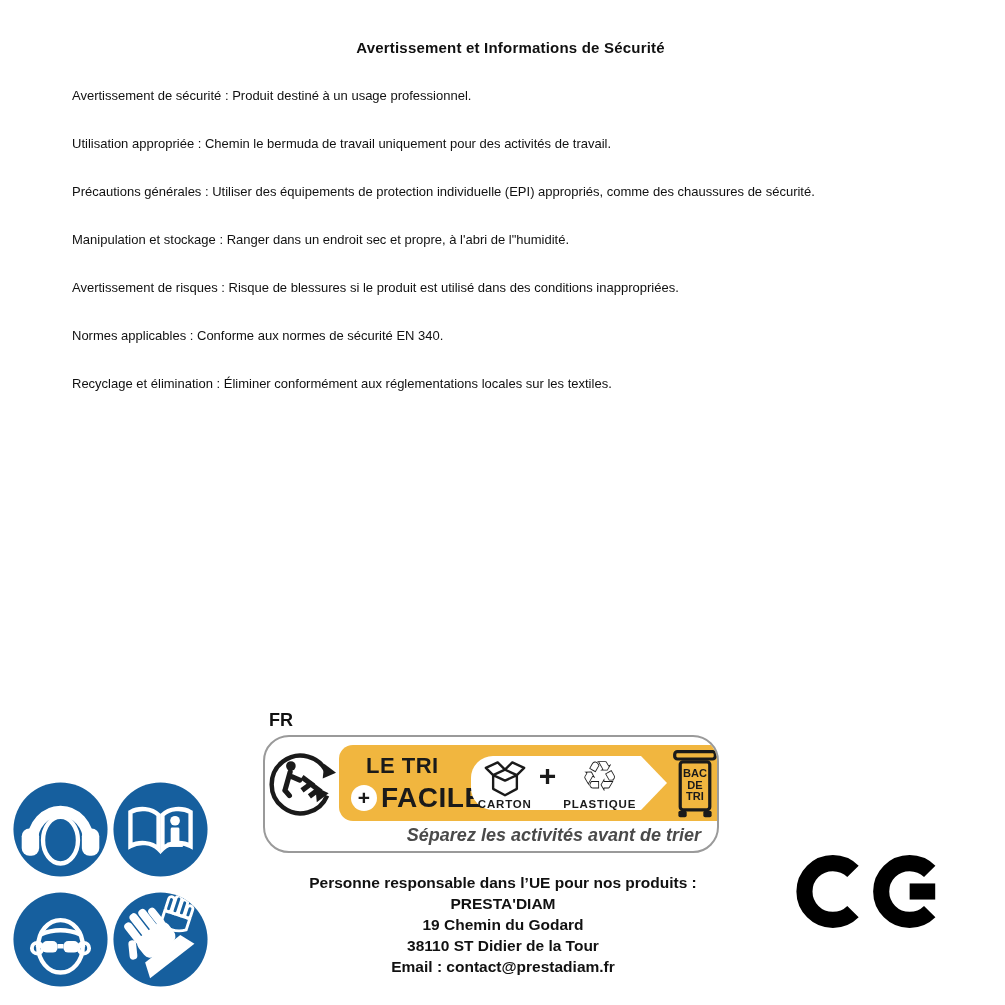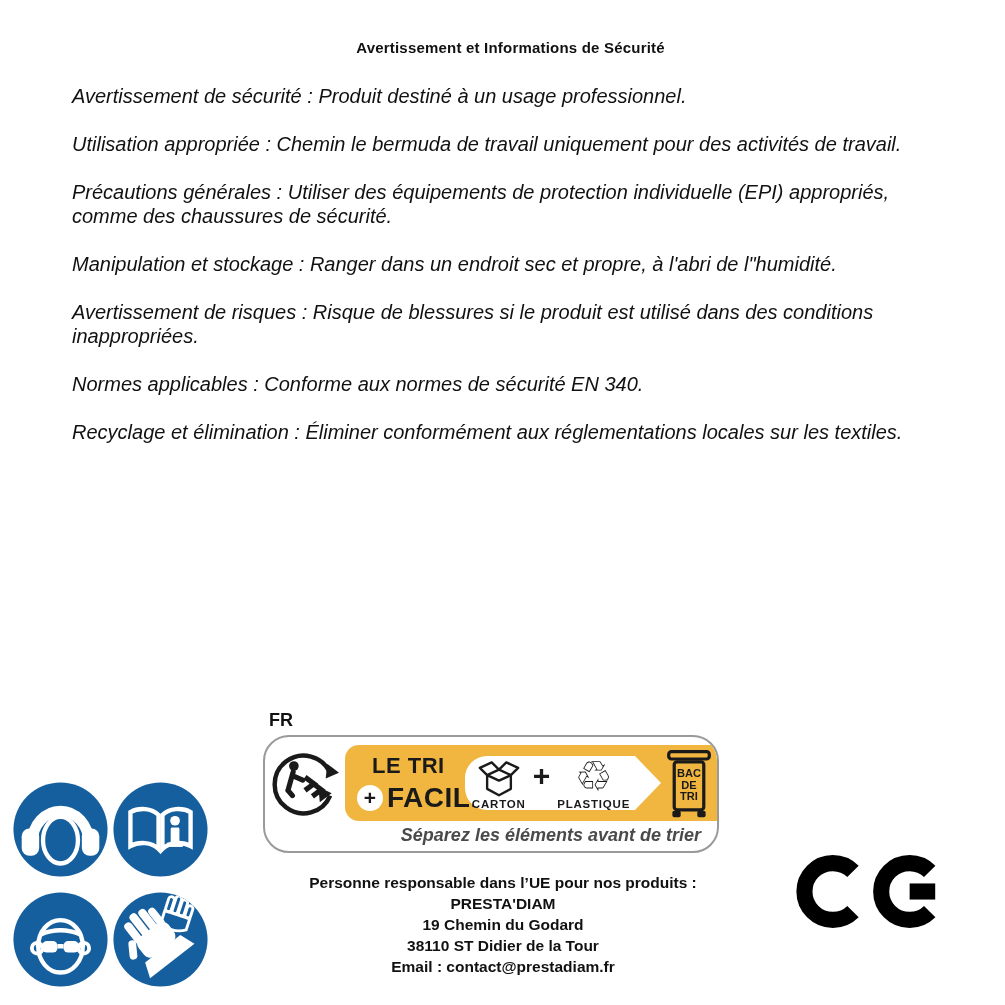"Avertissement de sécurité : Produit" .paragraphs { font-size: 20px -> 13px; font-style: italic -> none }
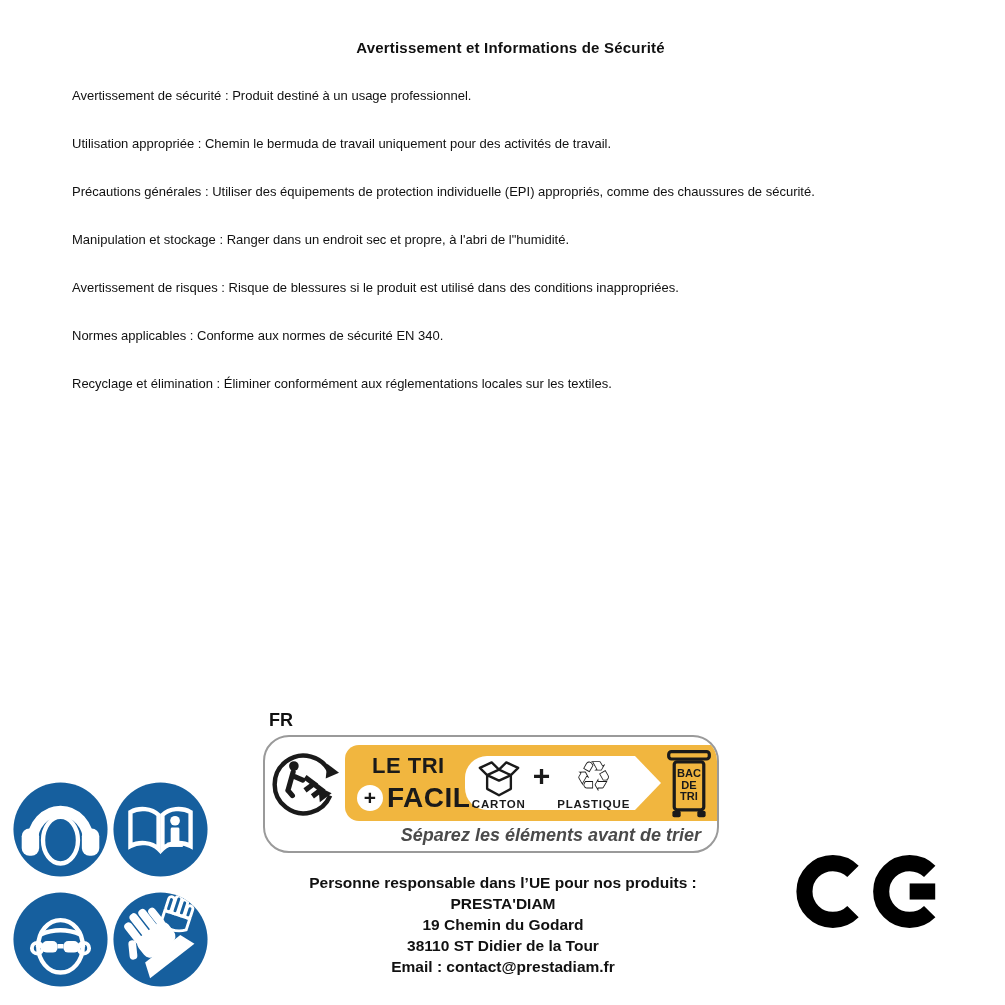"LE TRI" .letri { width: 120px -> 132px }
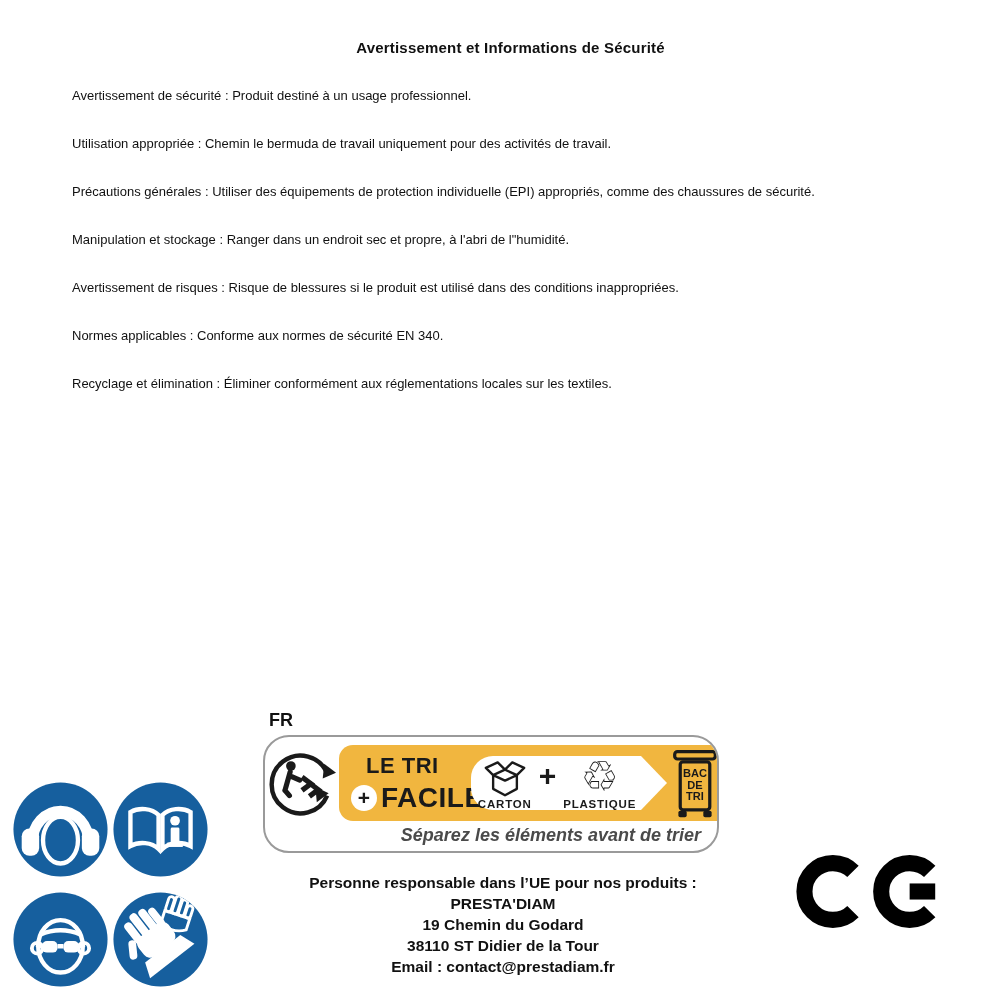"Séparez les éléments avant de" div.tagline { text: éléments -> activités }
